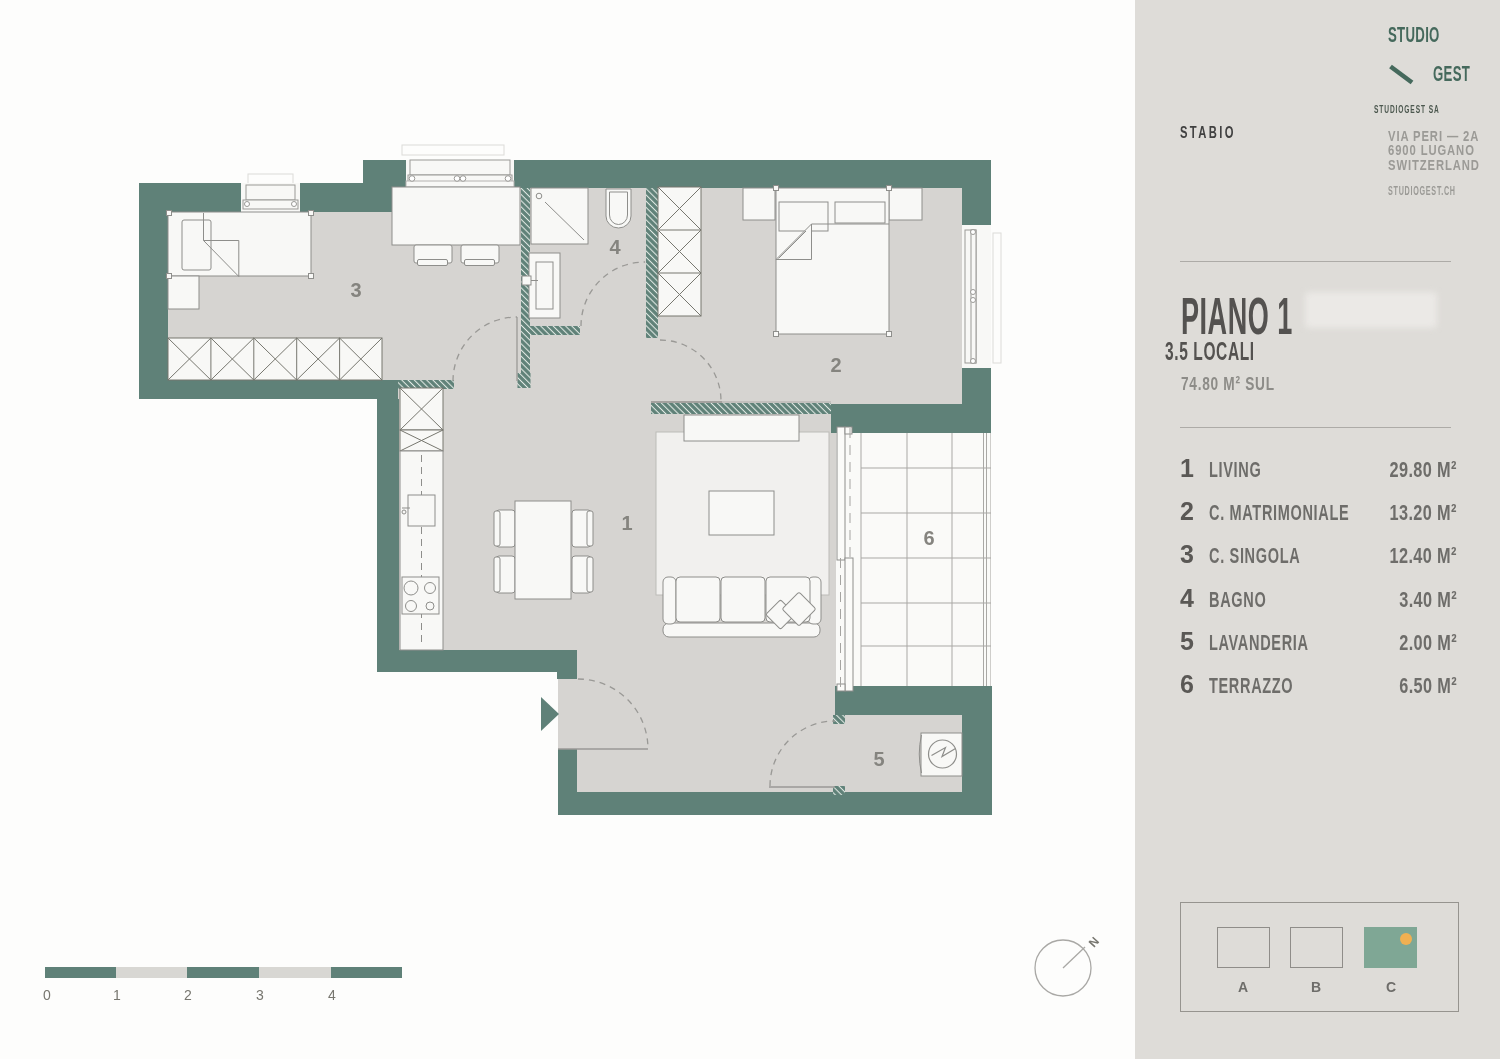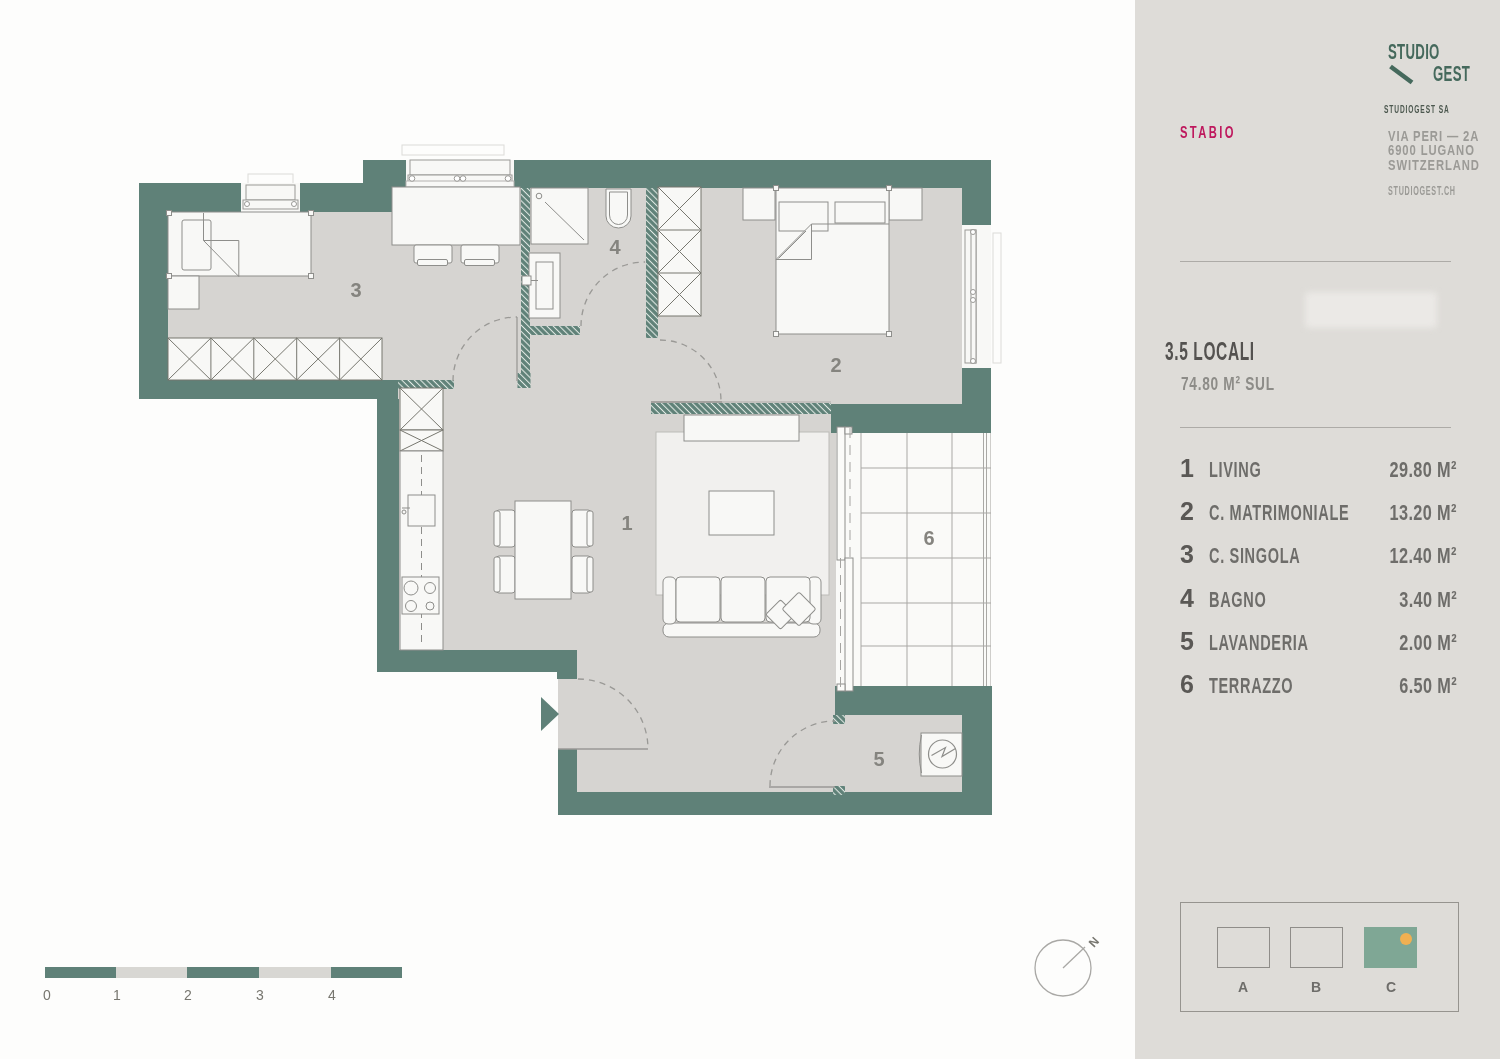"STUDIO" div.t { top: 41px -> 24px }
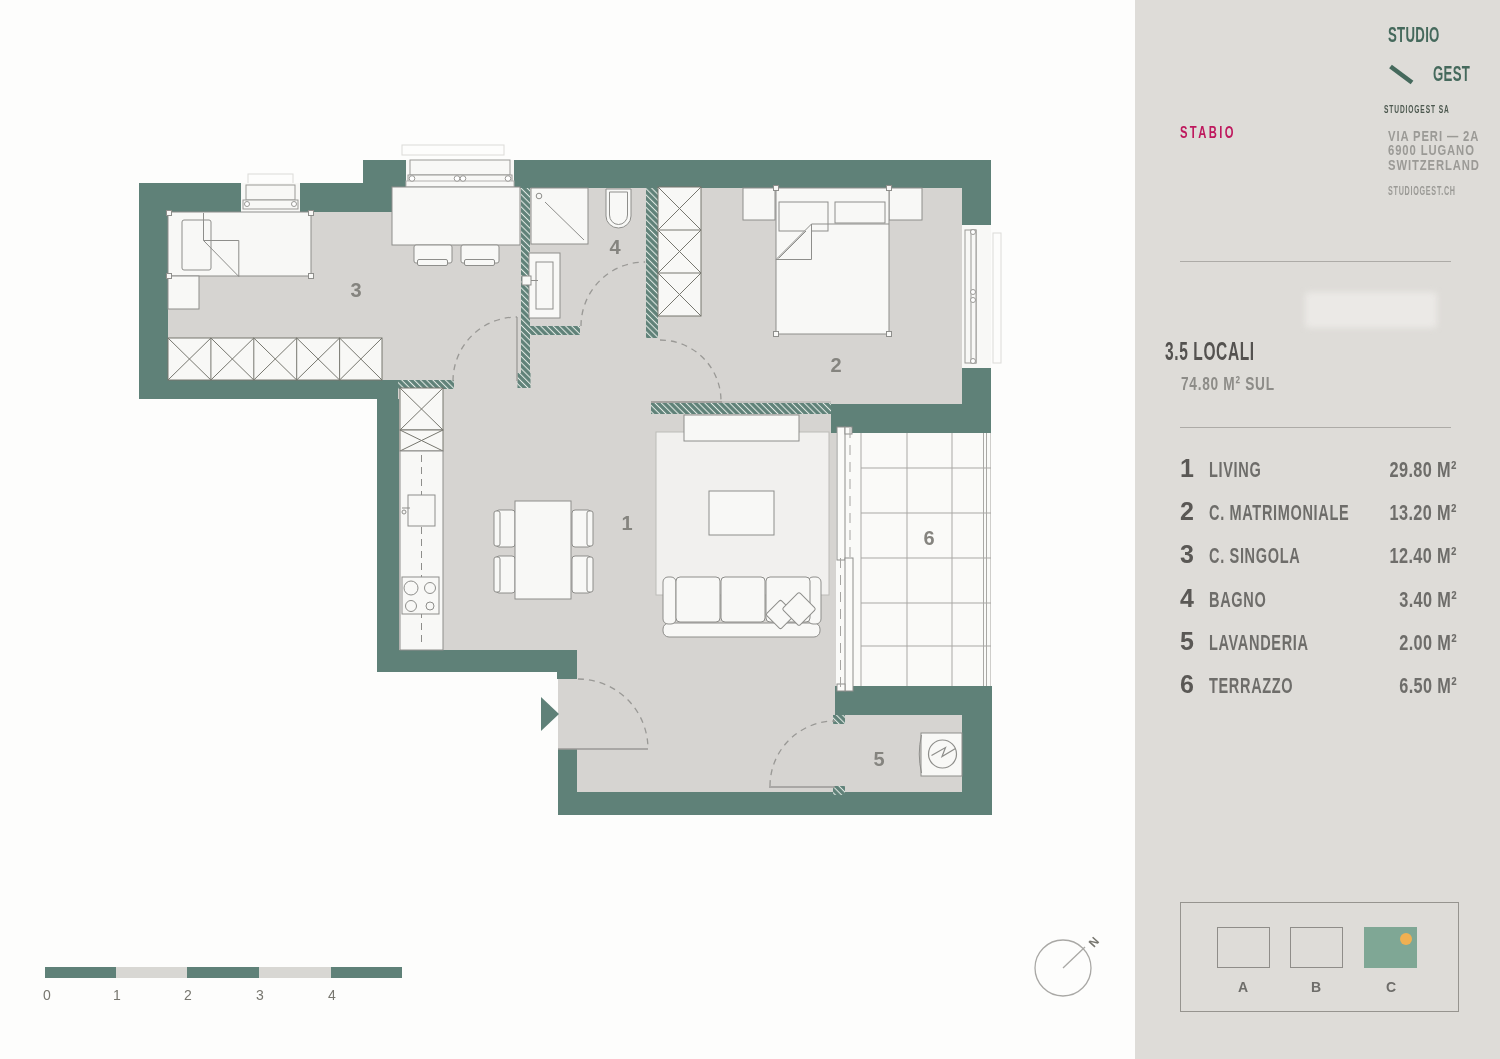"STUDIOGEST SA" .sgsa { left: 249px -> 239px }
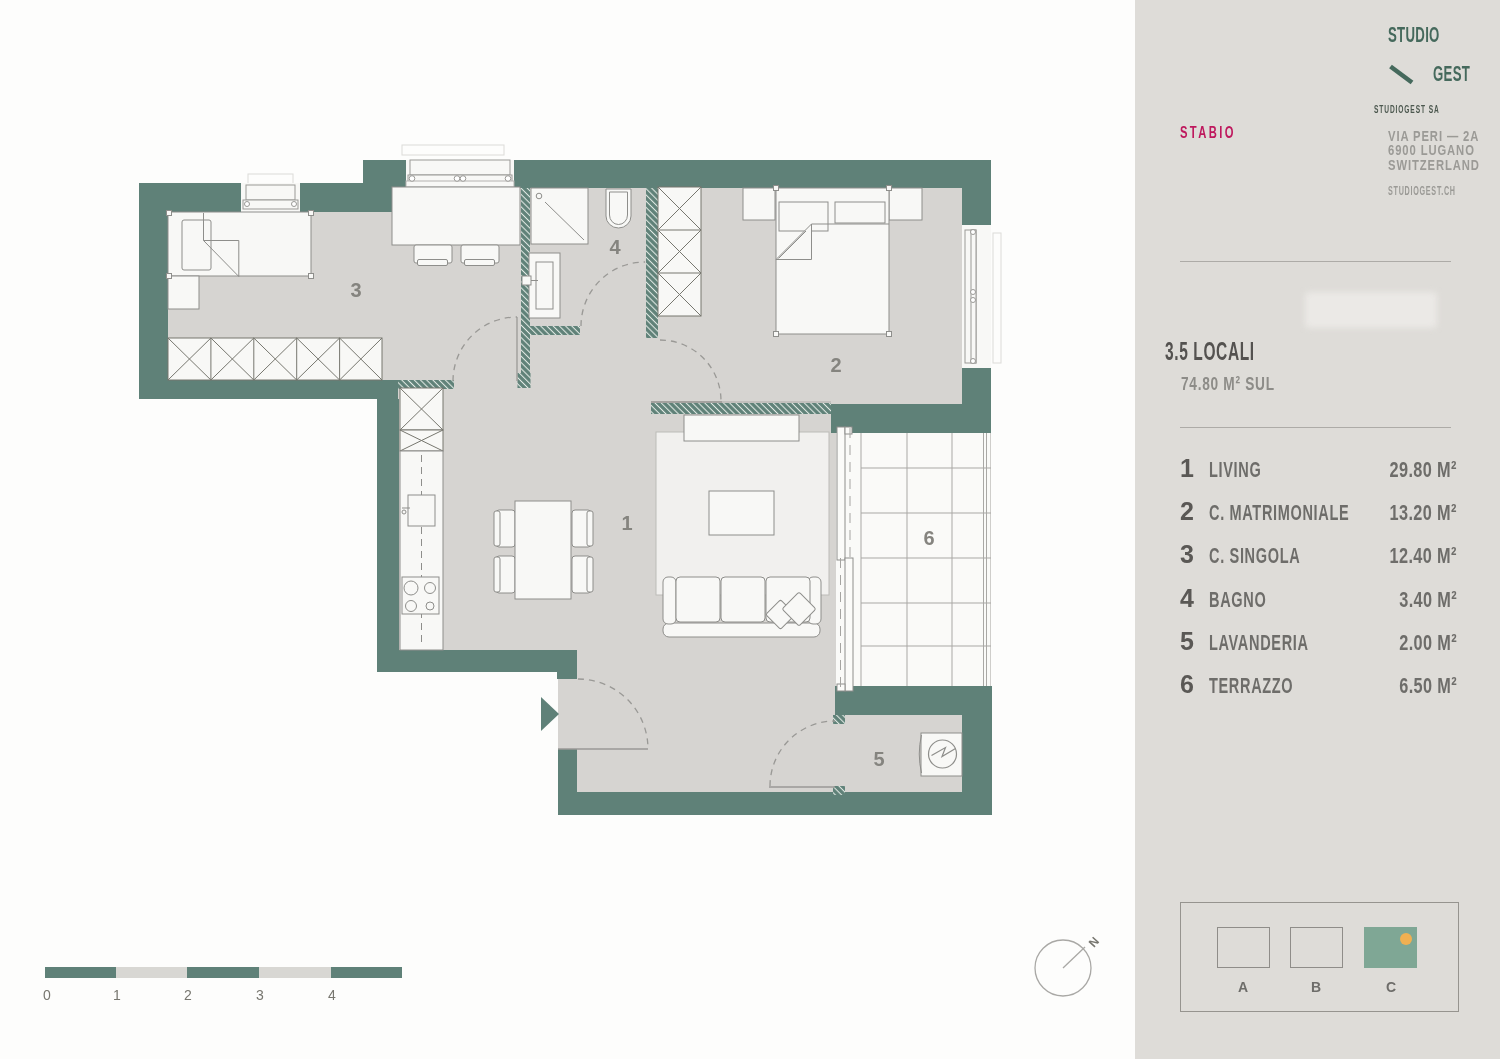"STABIO" .stabio { color: #be185d -> #404040 }
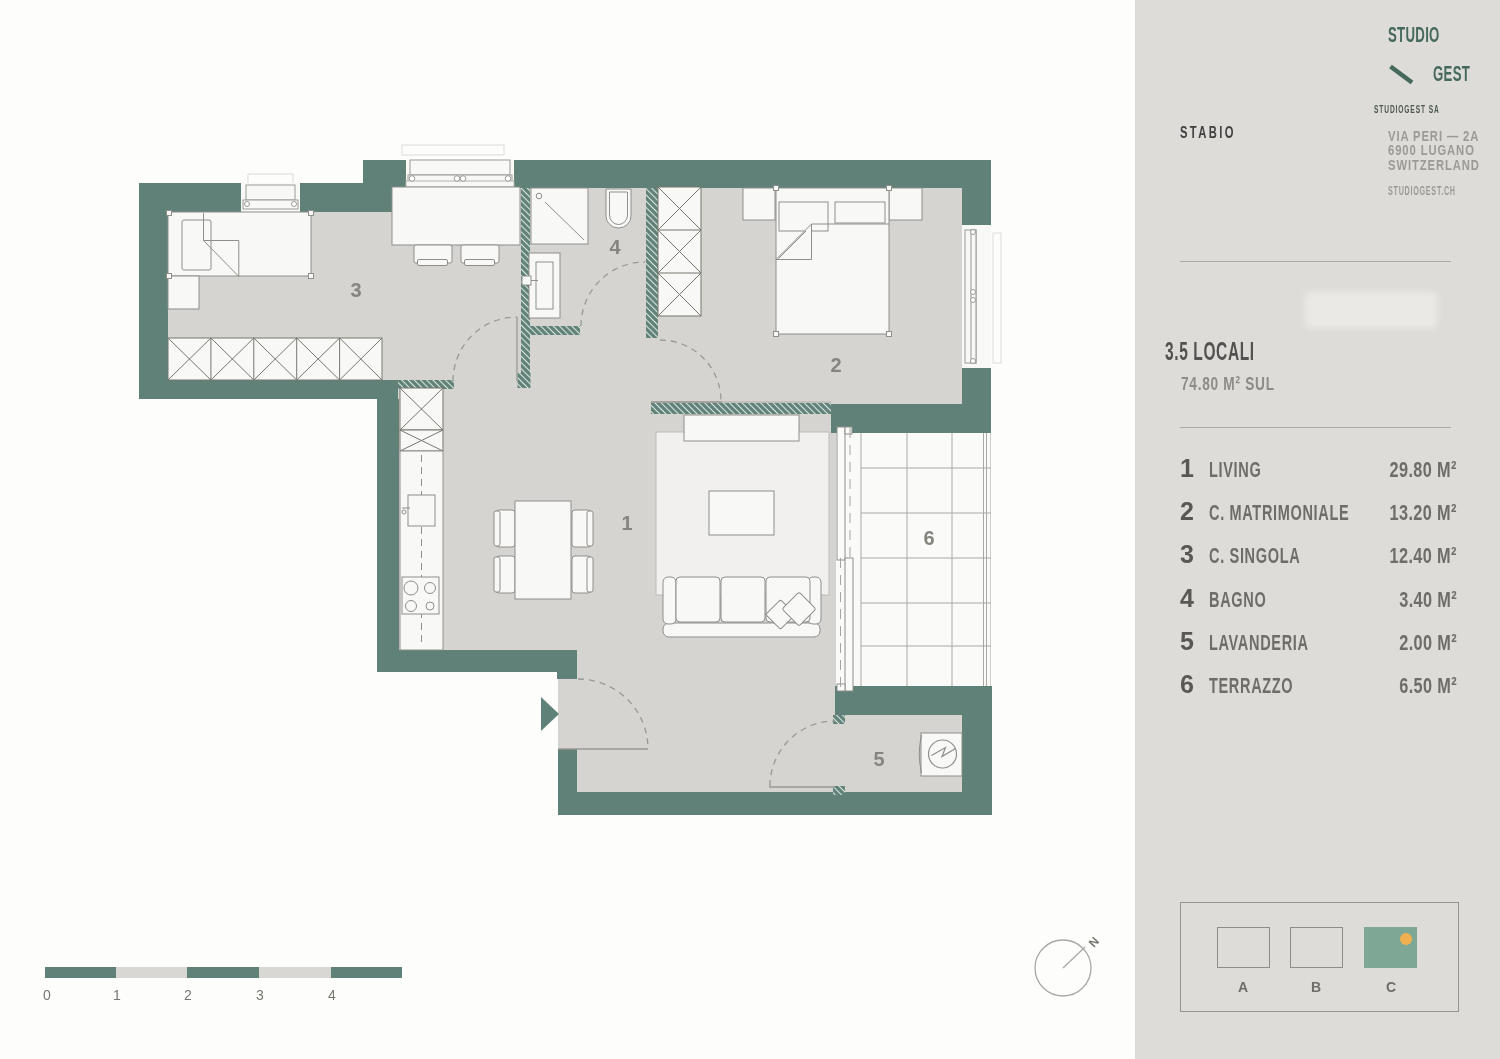"PIANO 1" div.t { html: none -> <div><span>PIANO 1</span></div> }
